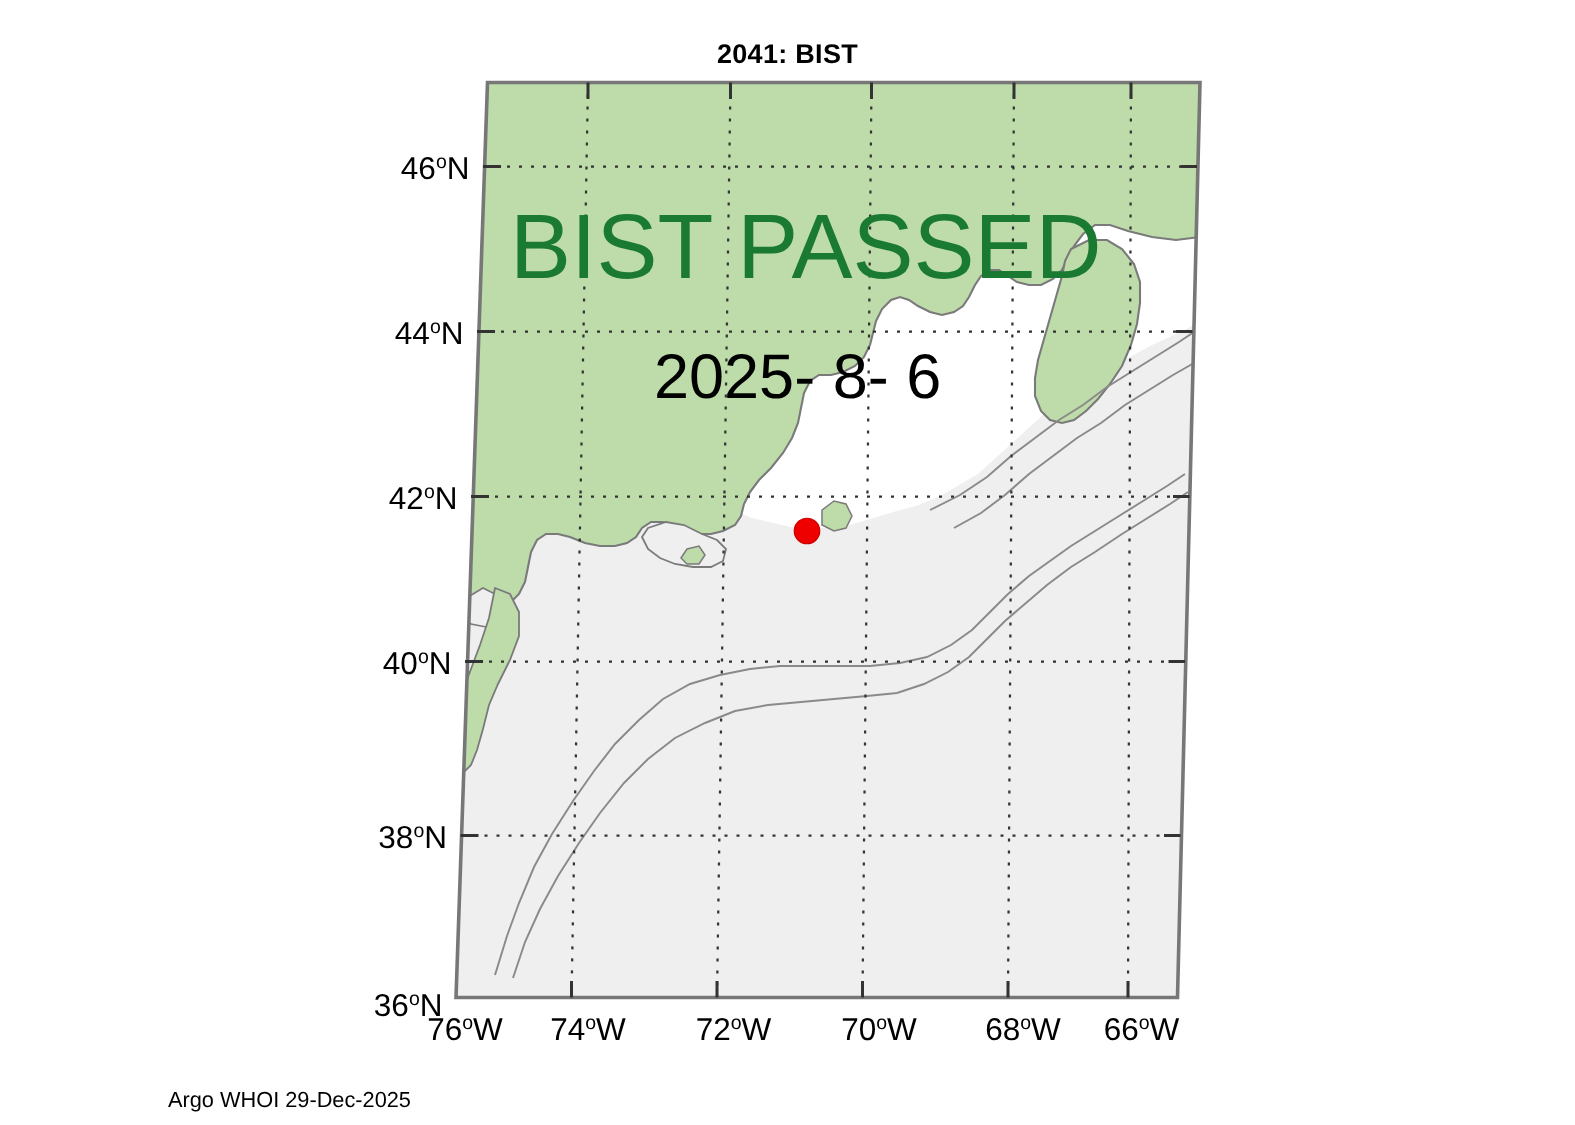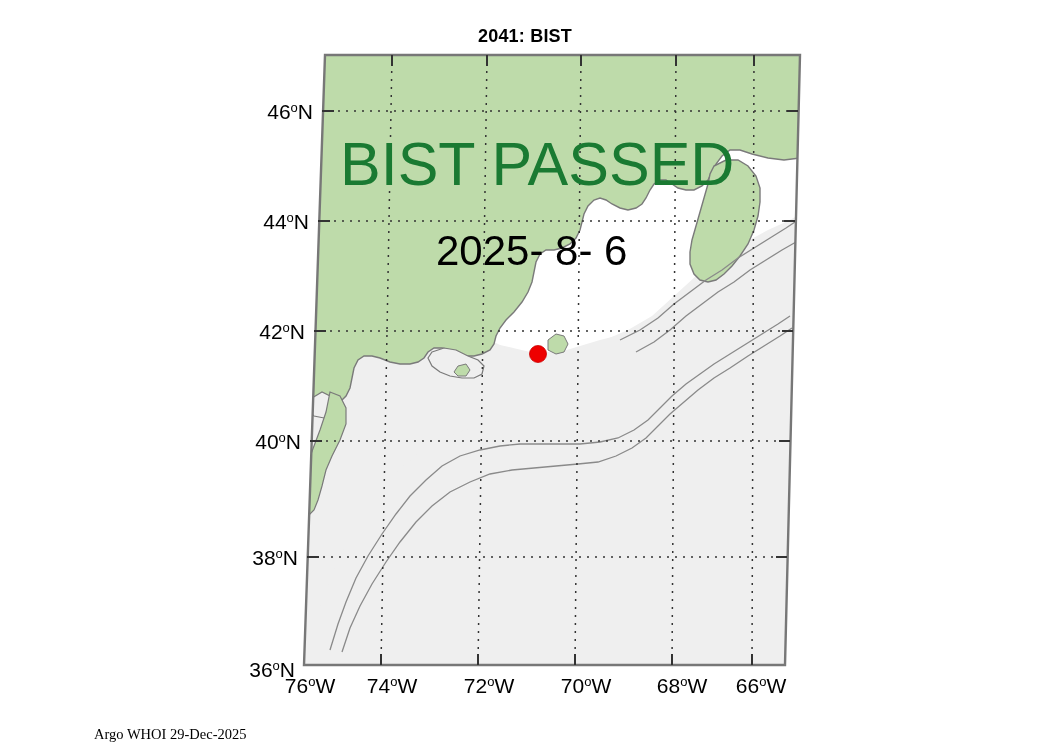"Argo WHOI 29-Dec-2025" .credit { font-family: Liberation Serif, serif -> Liberation Sans, sans-serif; left: 94px -> 112px }
